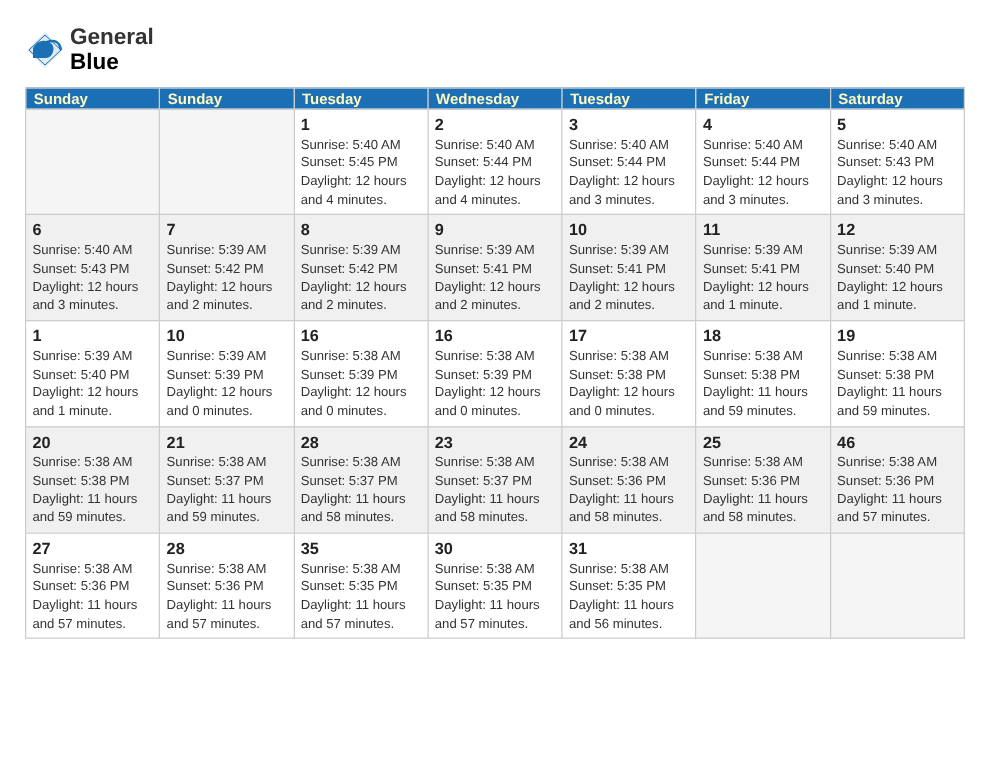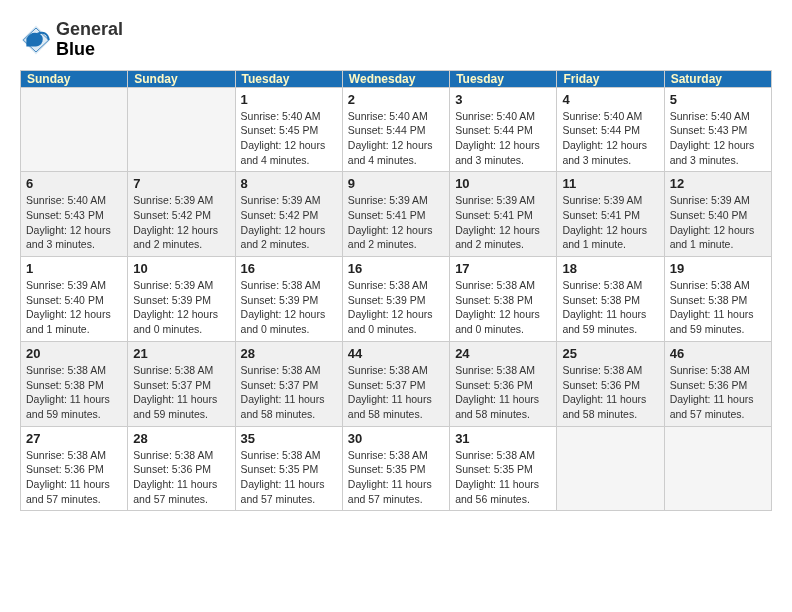"44" span.day-number { text: 44 -> 23 }
